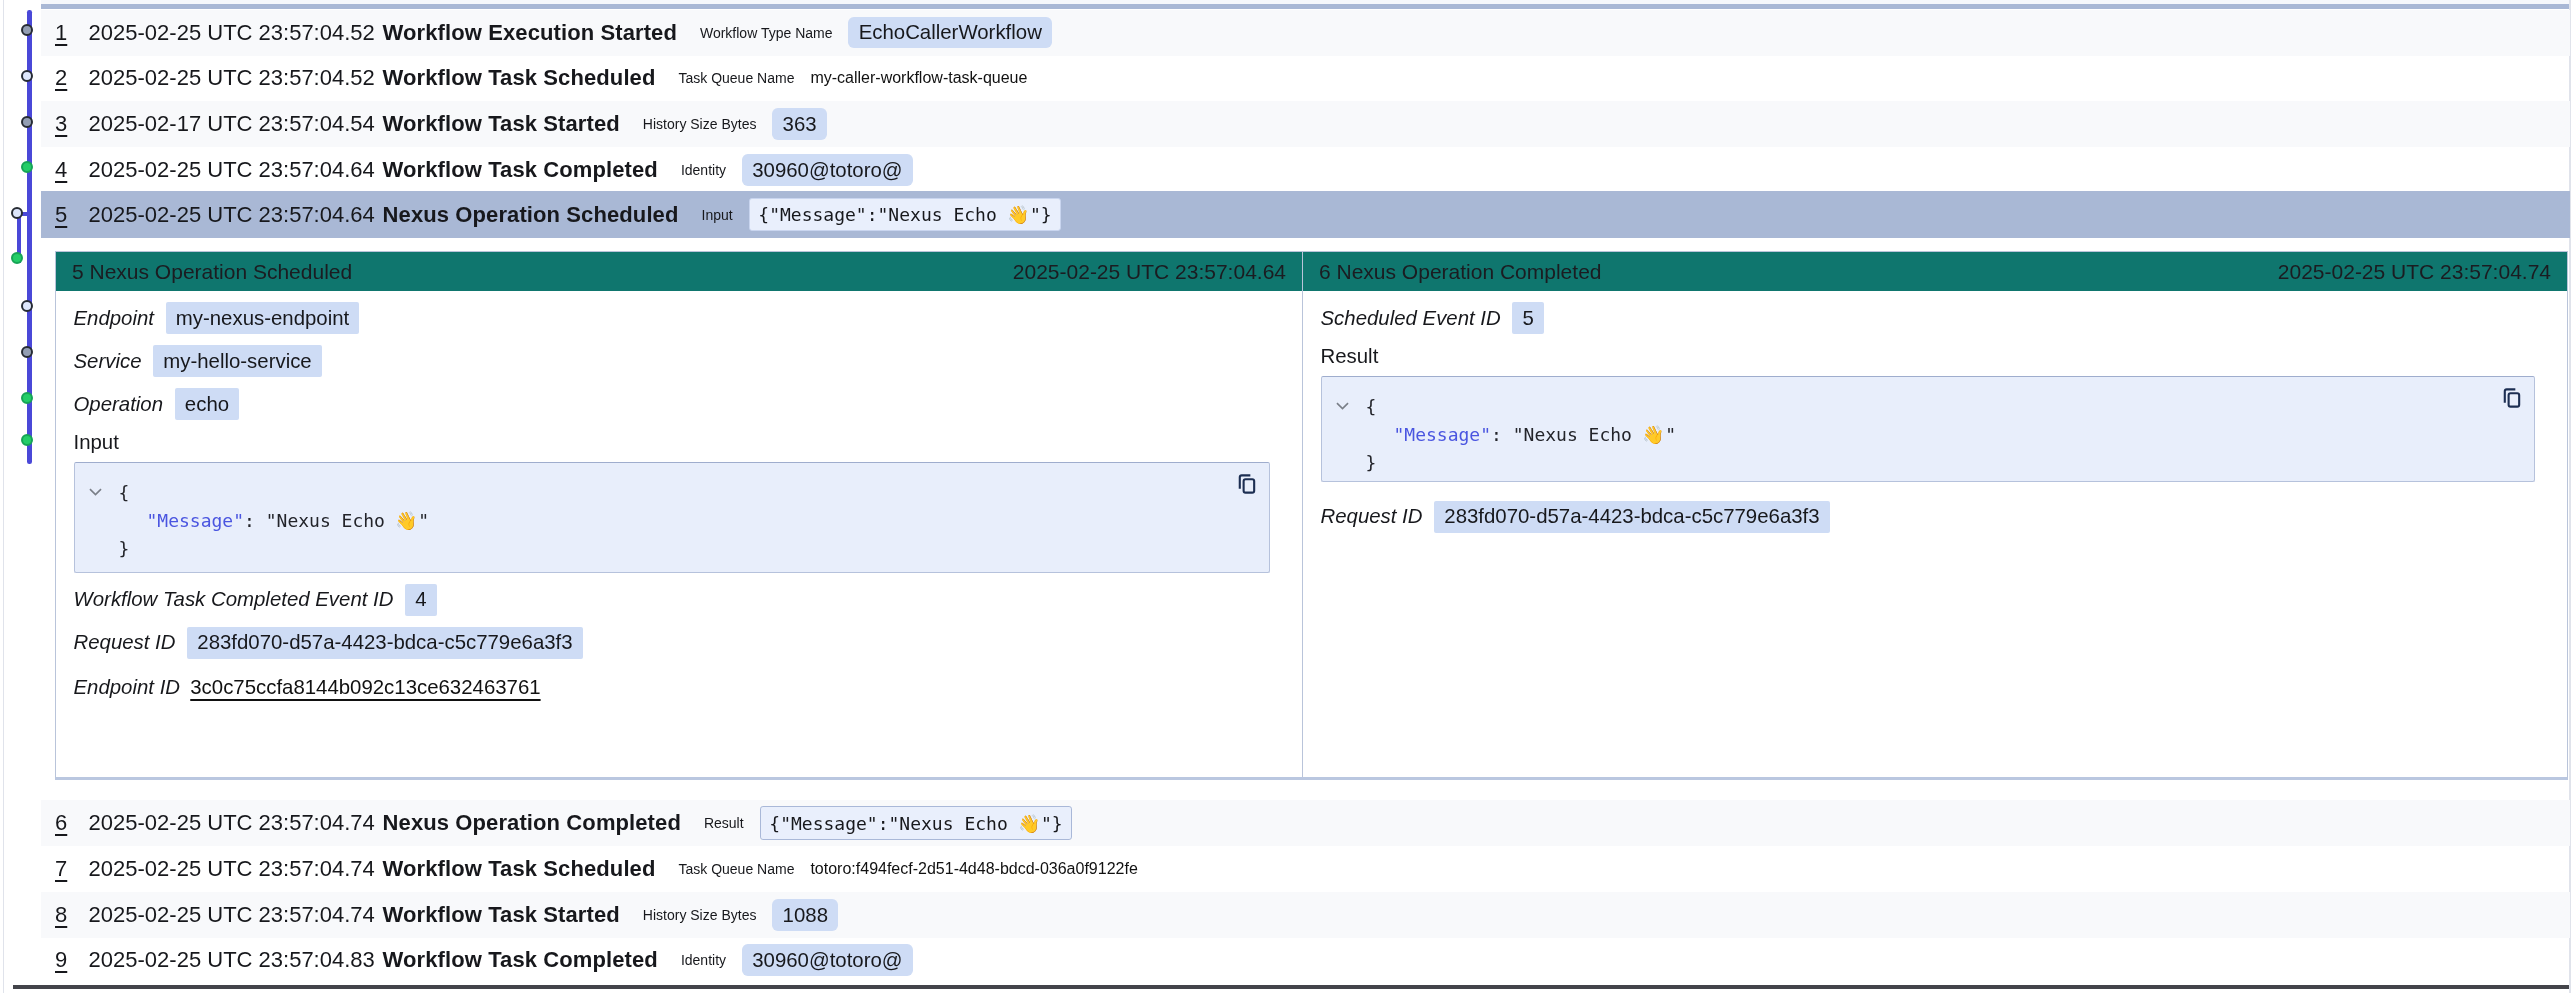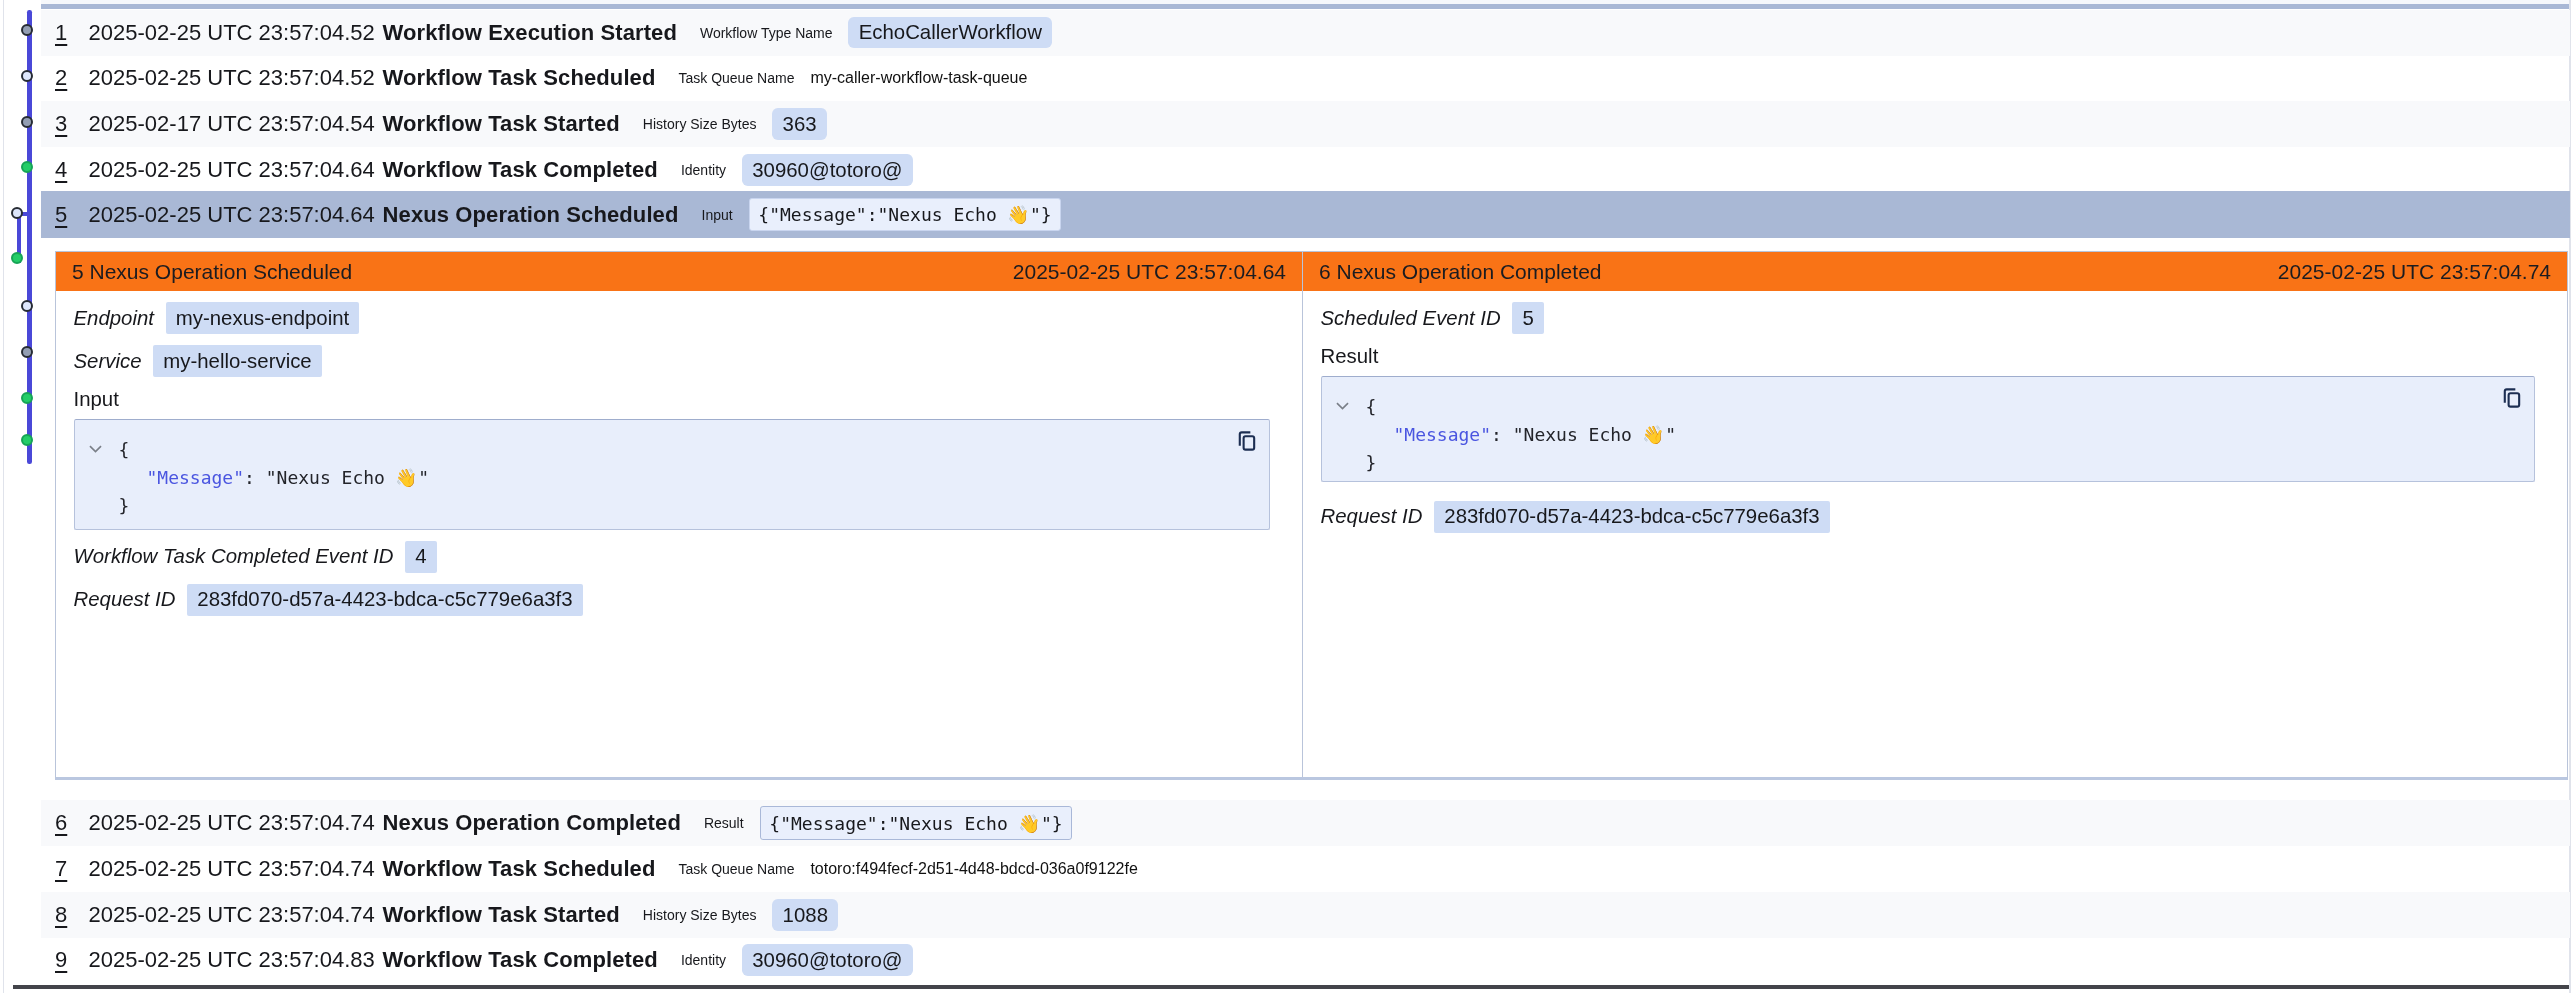"5 Nexus Operation Scheduled" .card-head { background: #f97316 -> #0f766e }
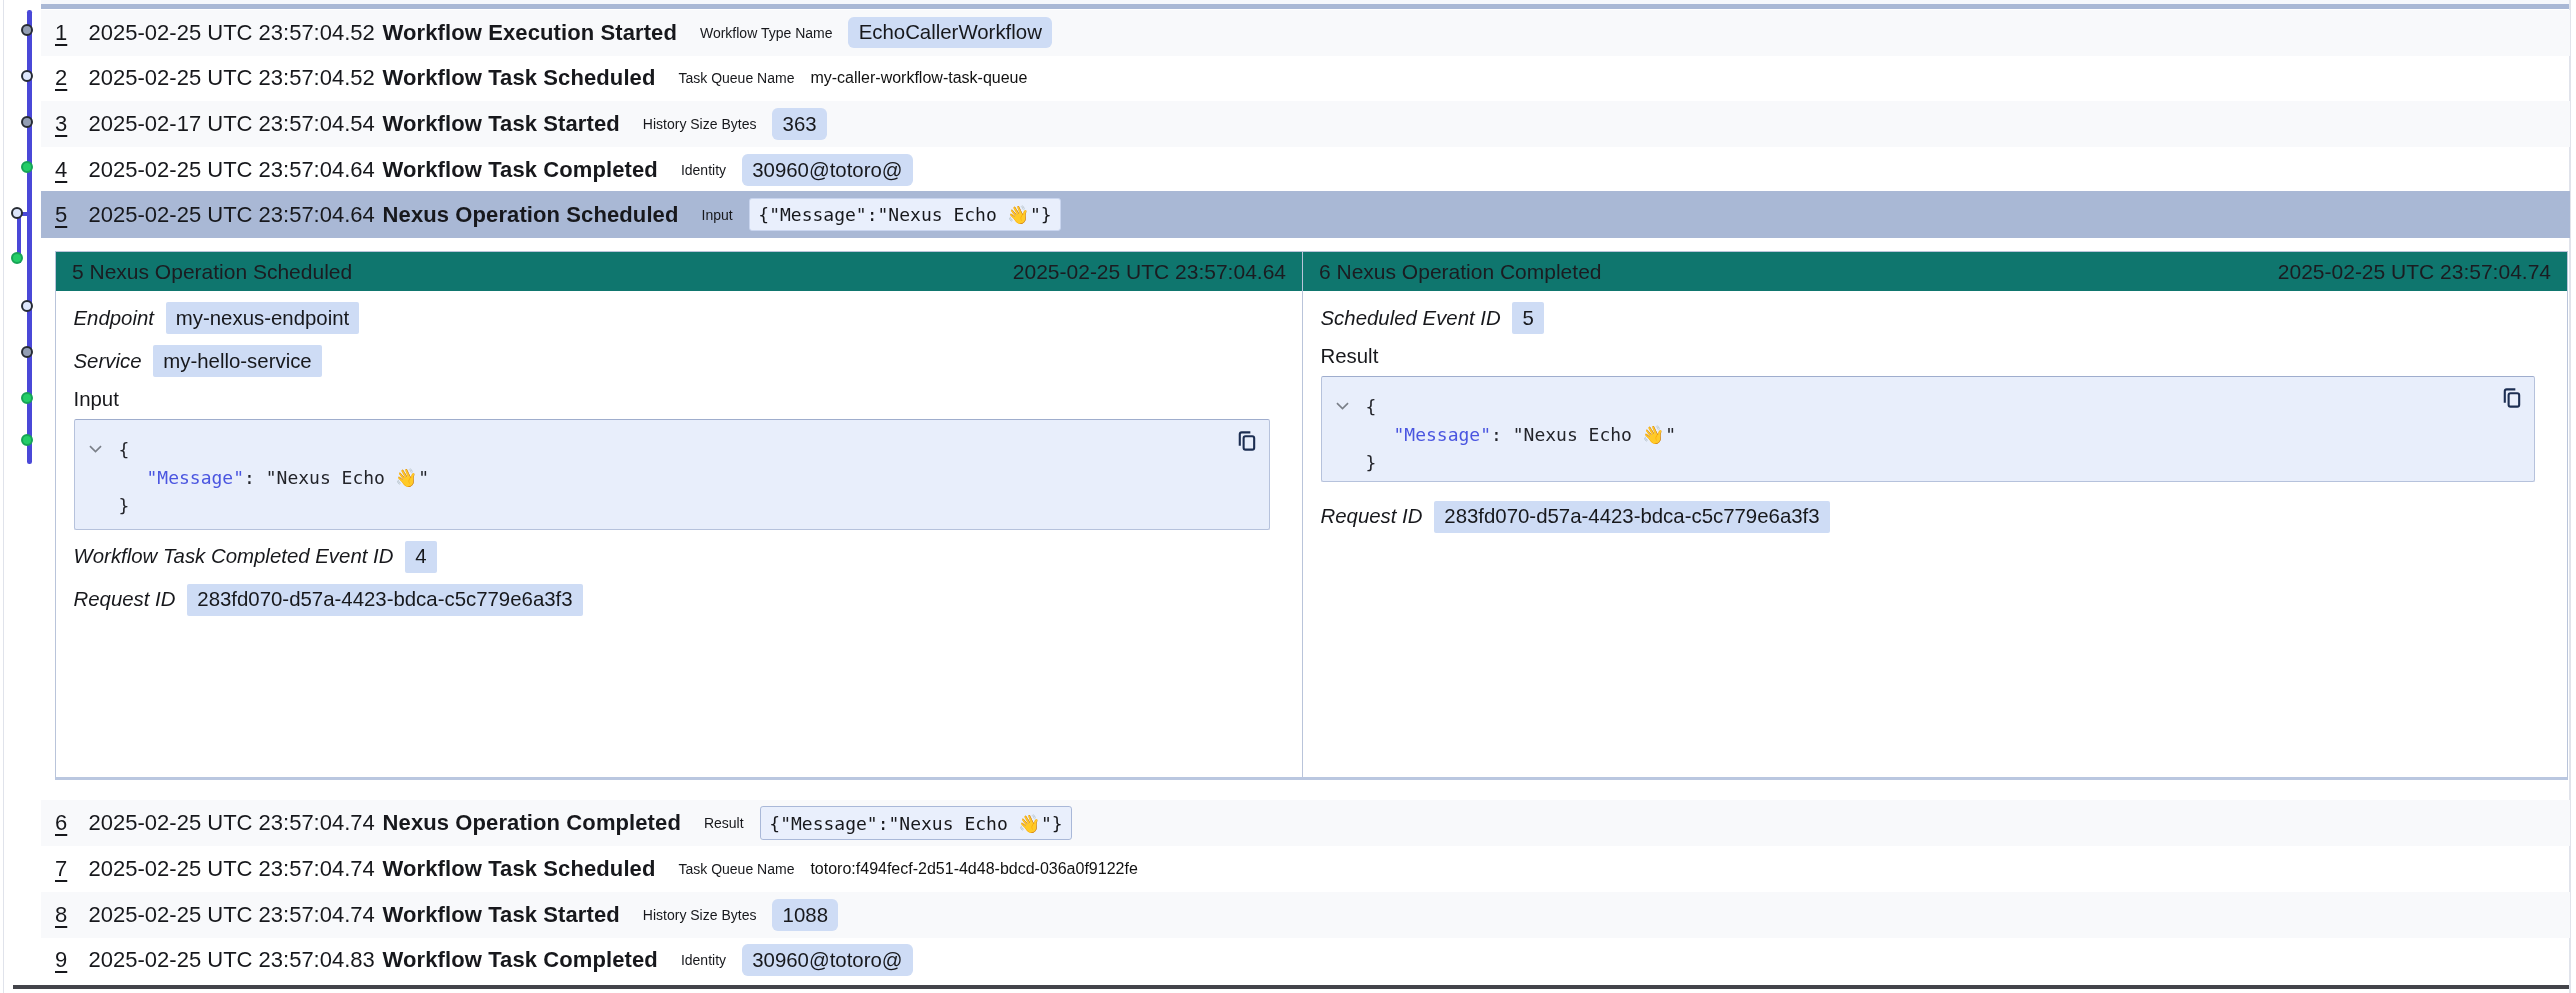"Operation" div.frow { html: none -> <div> <span>Operation</span> <span>echo</span> </div> }
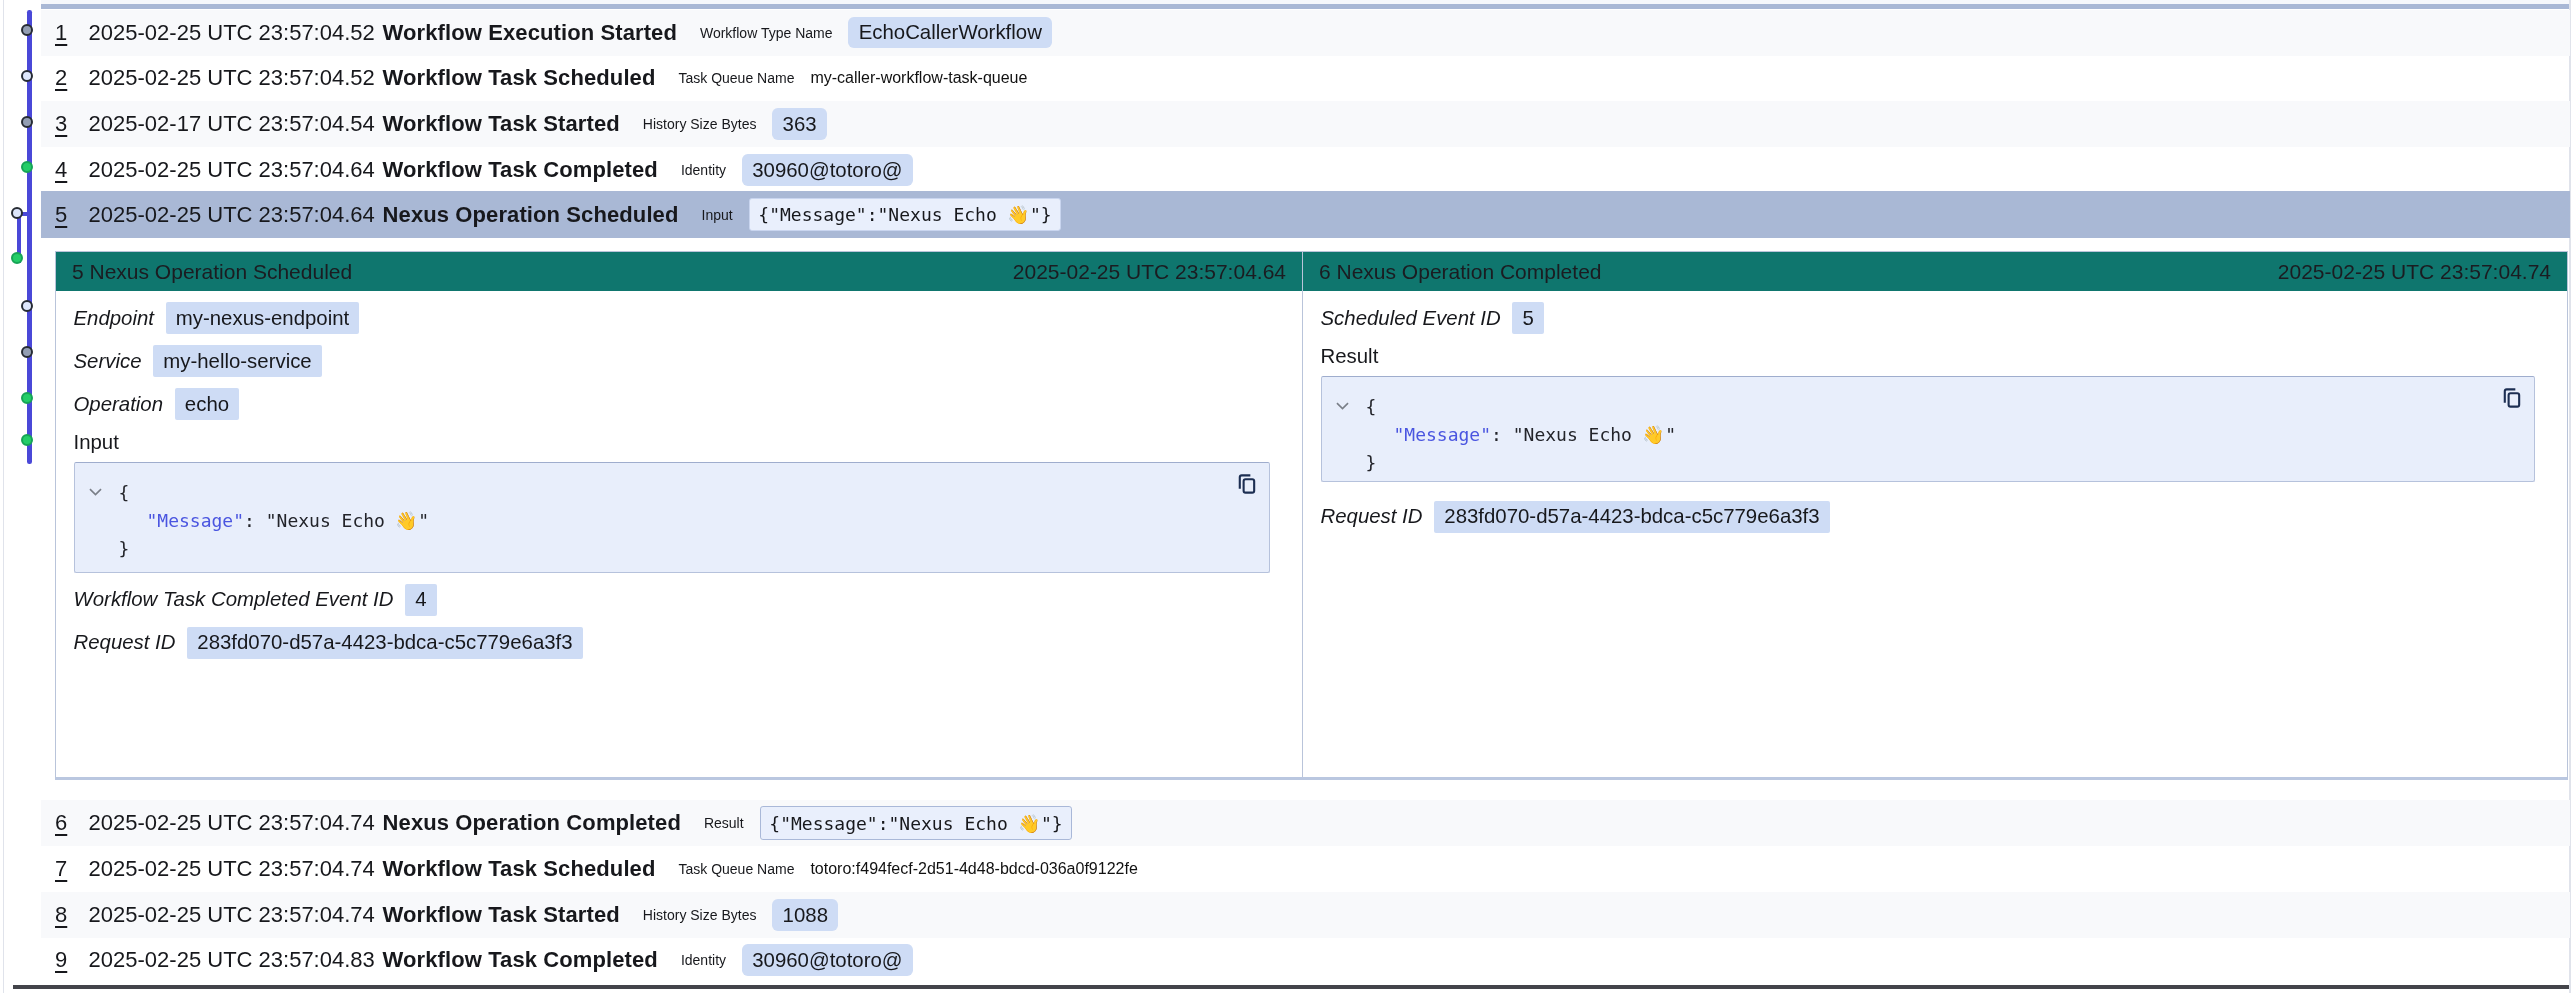"Endpoint ID" div.frow { html: none -> <div> <span>Endpoint ID</span> <span>3c0c75ccfa8144b092c13ce632463761</span> </div> }
